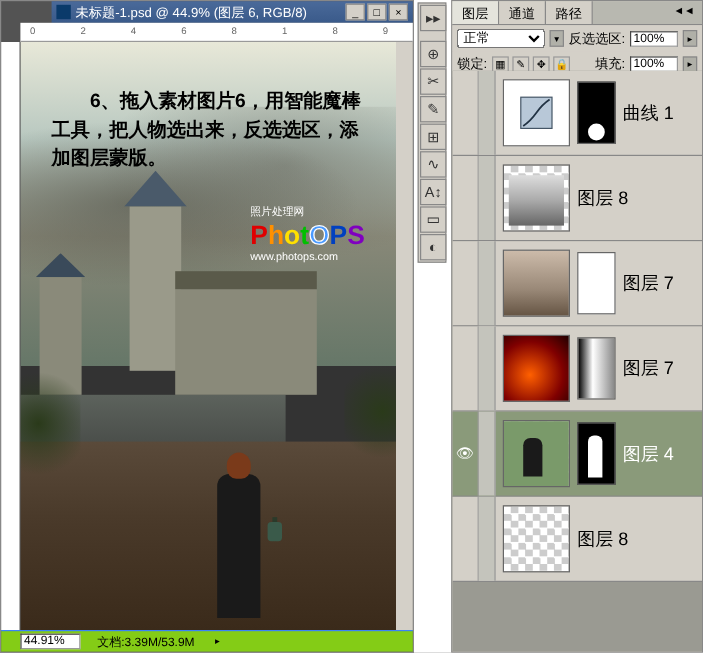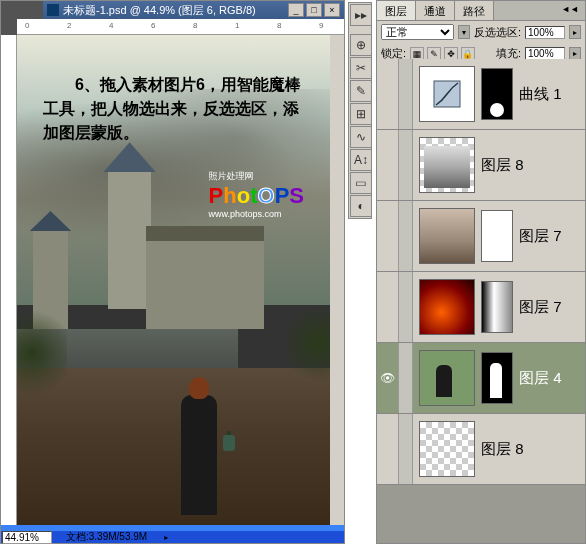"44.91%" .status-bar { background: #1d4ed8 -> #84cc16; border-top: 6px solid #3b82f6 -> 1px solid #3b82f6; padding: 0 1px -> 0 16px }
